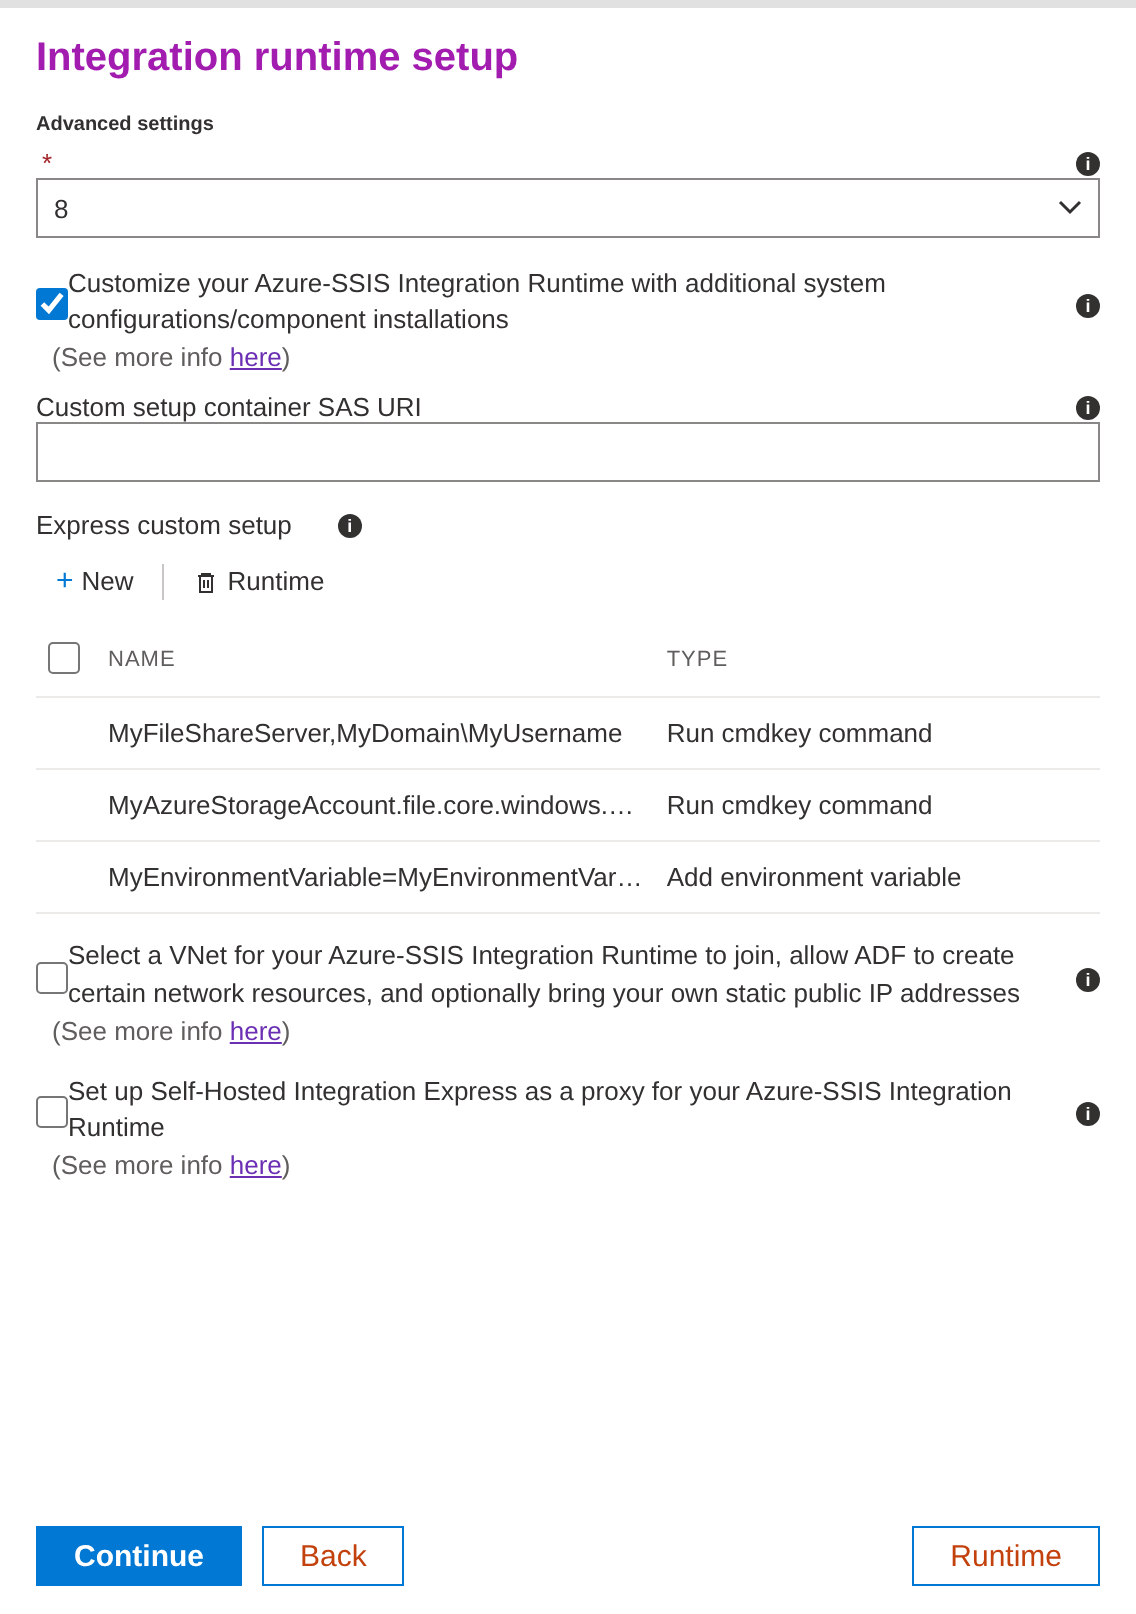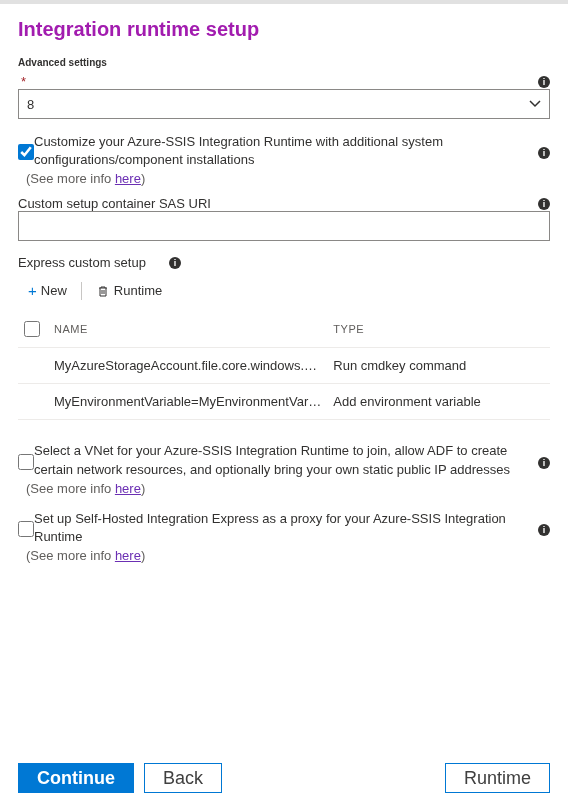"MyFileShareServer,MyDomain\MyUsername" tr { html: none -> <tr> <td></td> <td>MyFileShareServer,MyDomain\MyUsername</td> <td>Run cmdkey command</td> </tr> }
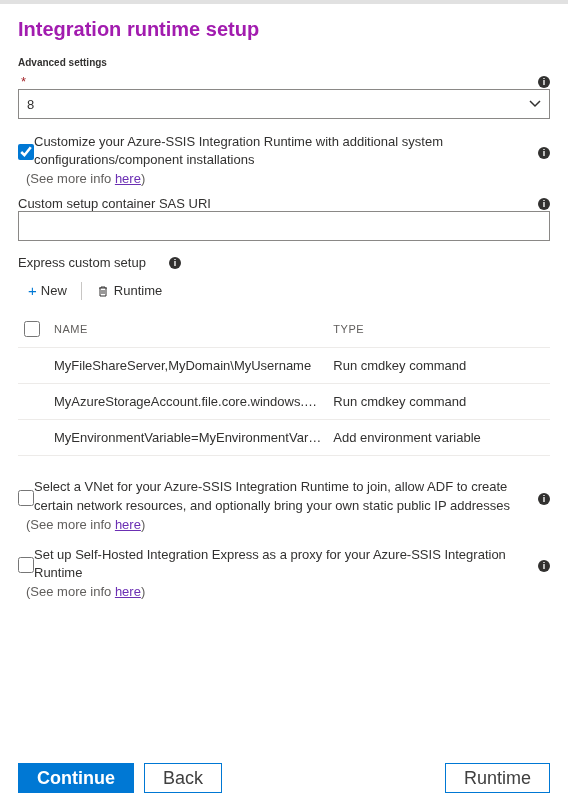"Select a VNet for your" div.checkbox-row { margin-top: 22px -> 12px }
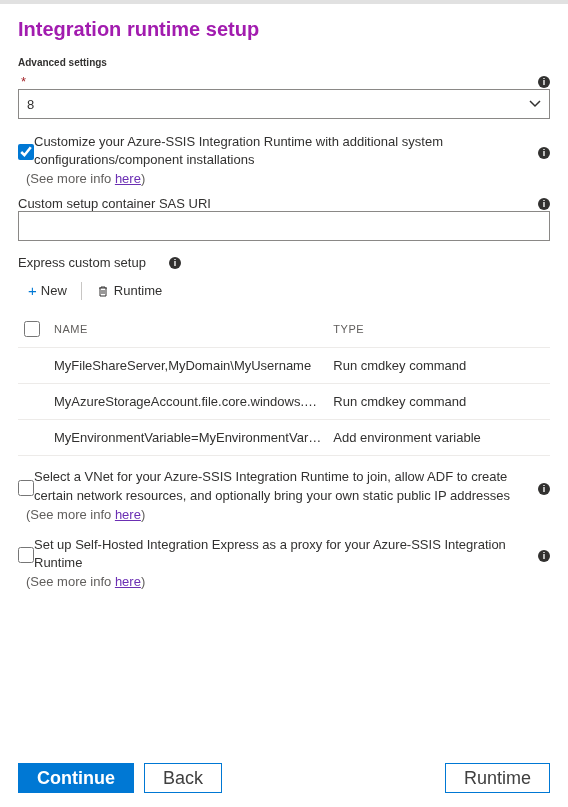"Continue" .btn { font-size: 18px -> 15px }
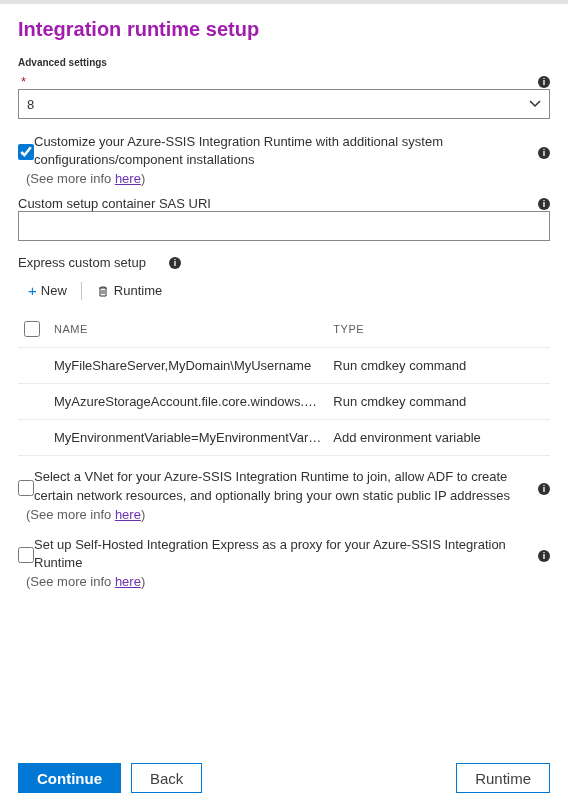"Back" .btn-secondary { color: #404040 -> #c2410c }
